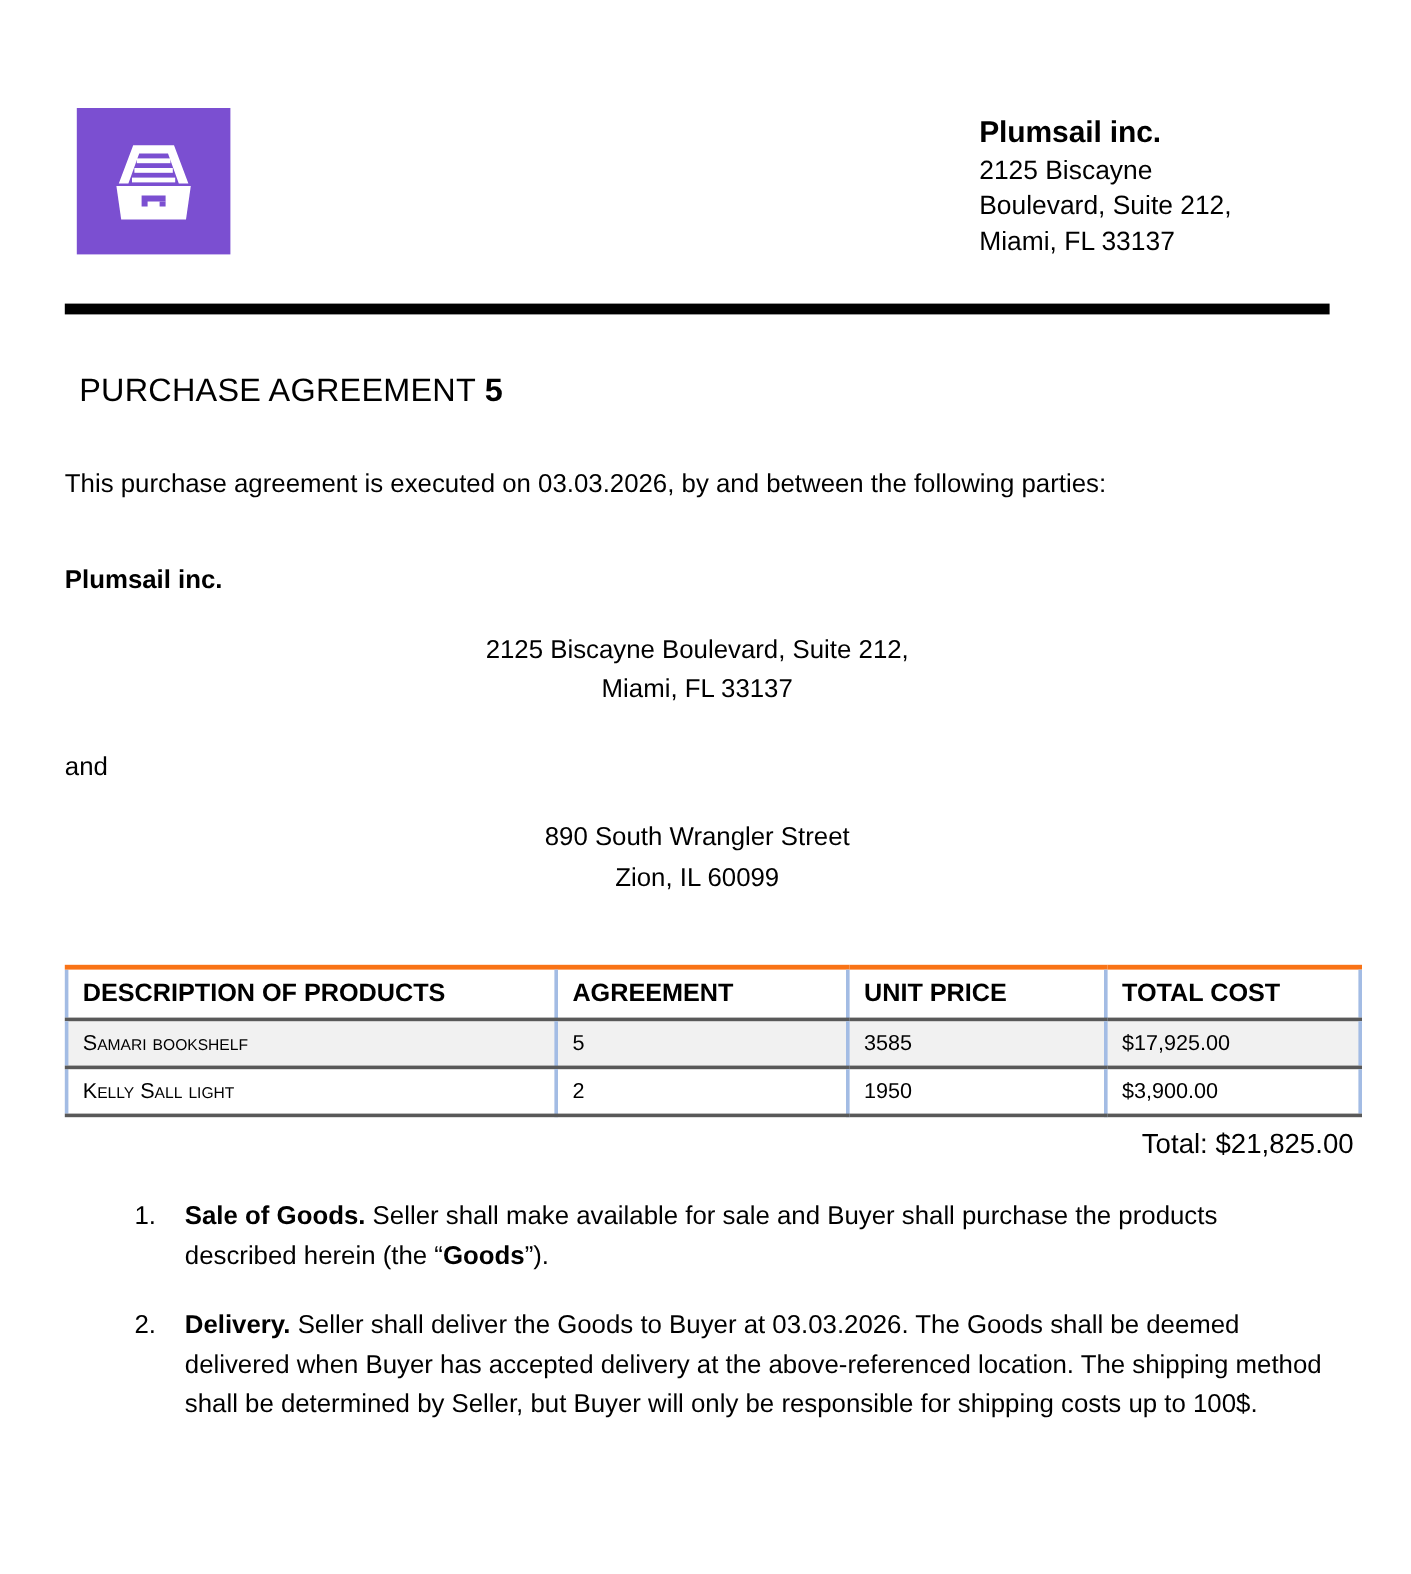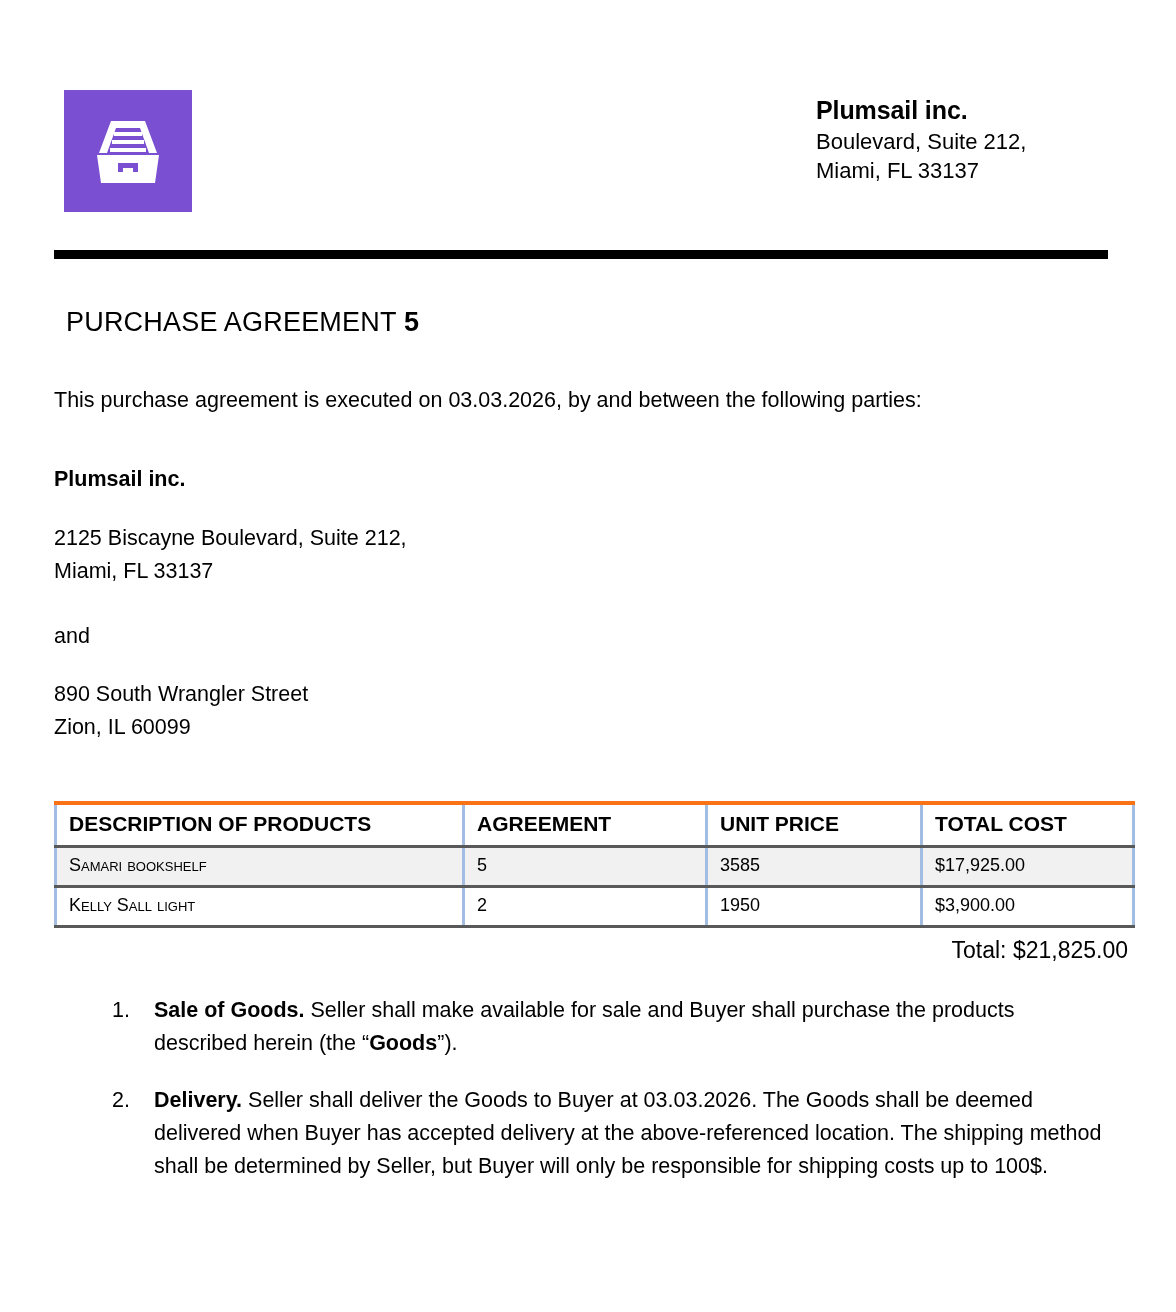"2125 Biscayne" div.company-addr-line { html: none -> <div>2125 Biscayne</div> }
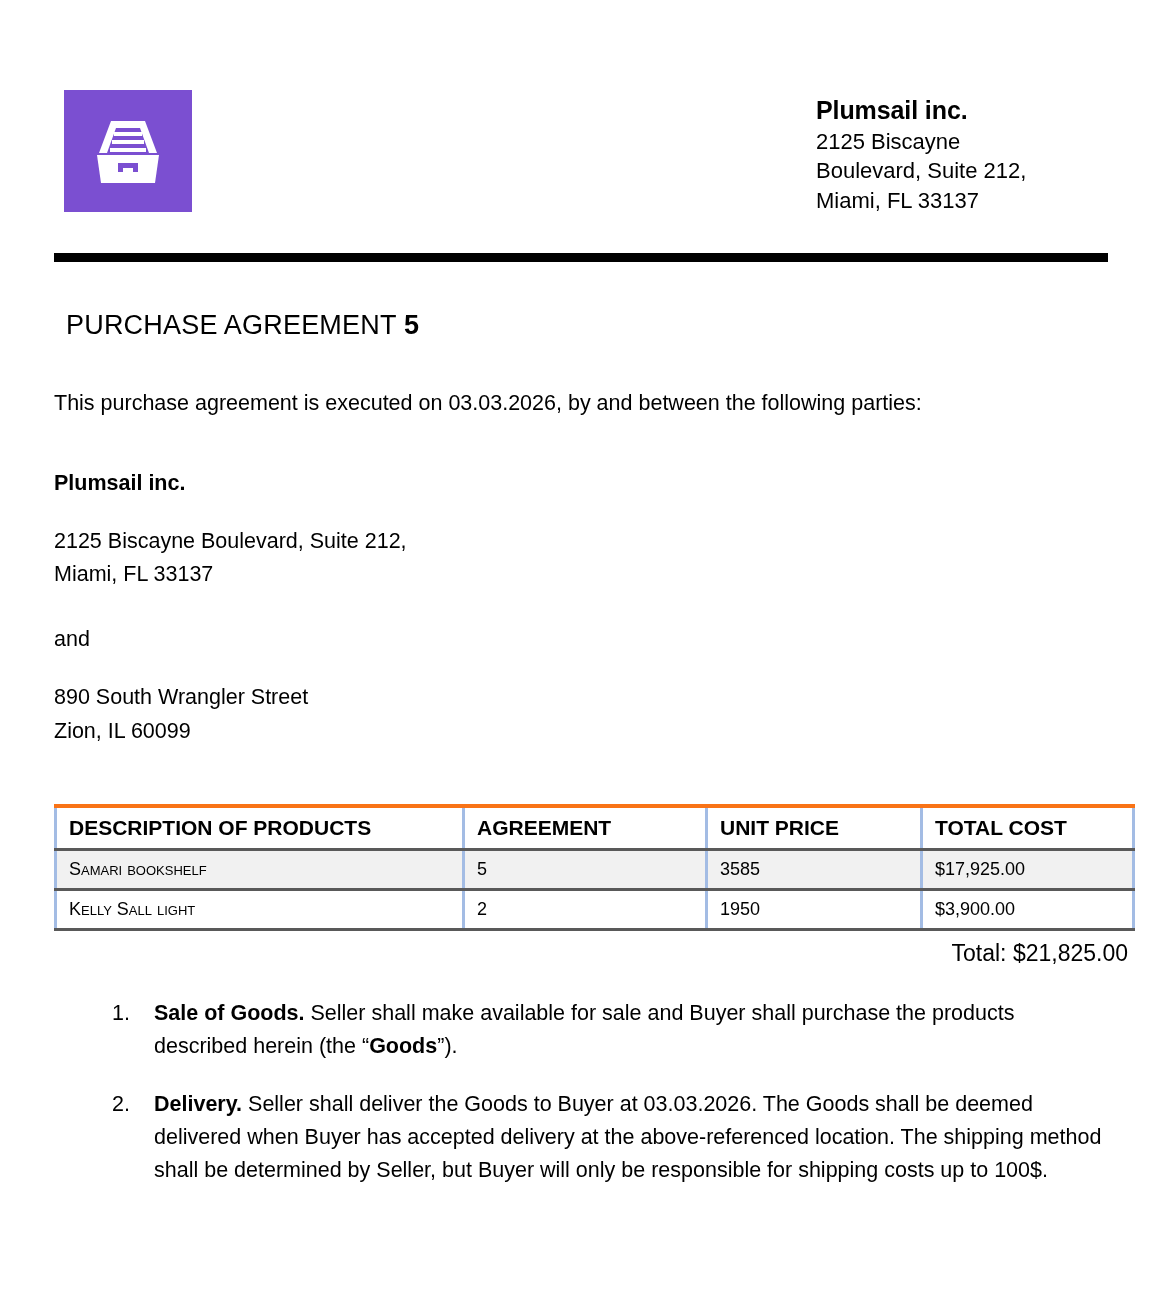"2125 Biscayne Boulevard, Suite 212," .party-addr { text-align: none -> center }
